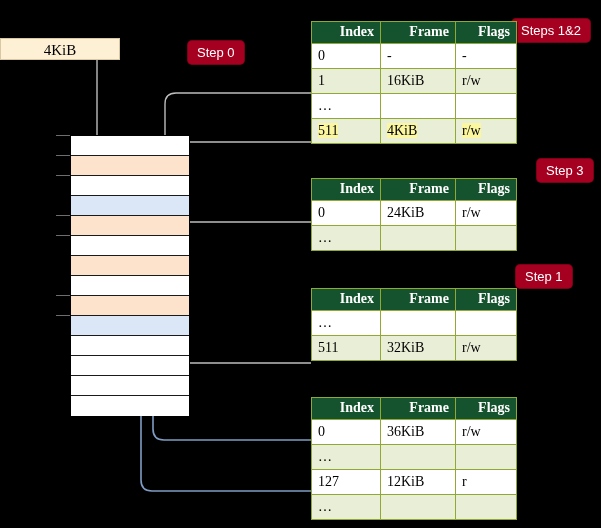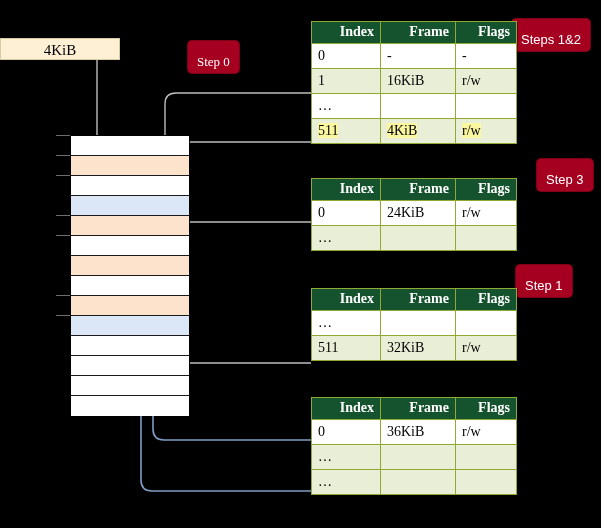"Steps 1&2" .step-badge { padding: 14px 9px 4px 9px -> 5px 9px 4px 9px }
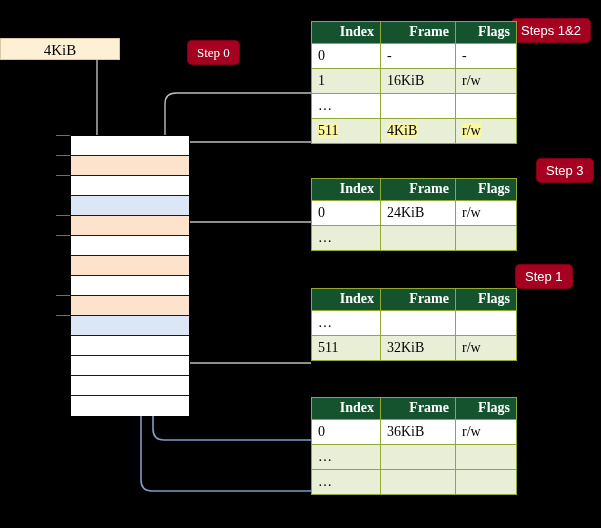"Step 0" div.step-badge { font-family: Liberation Serif, serif -> none }
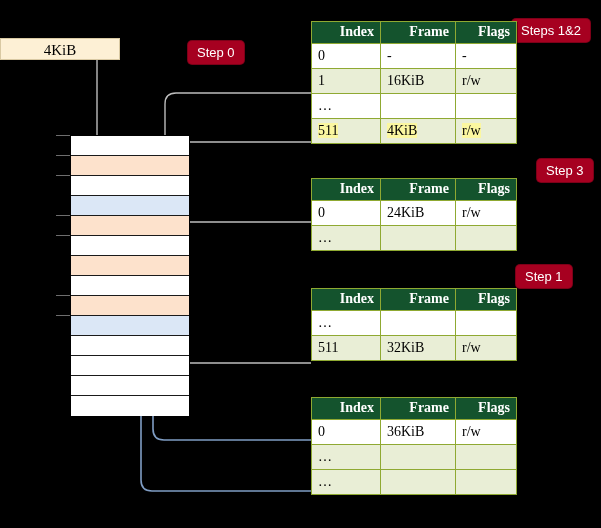"127" tr { html: none -> <tr> <td>127</td> <td>12KiB</td> <td>r</td> </tr> }
